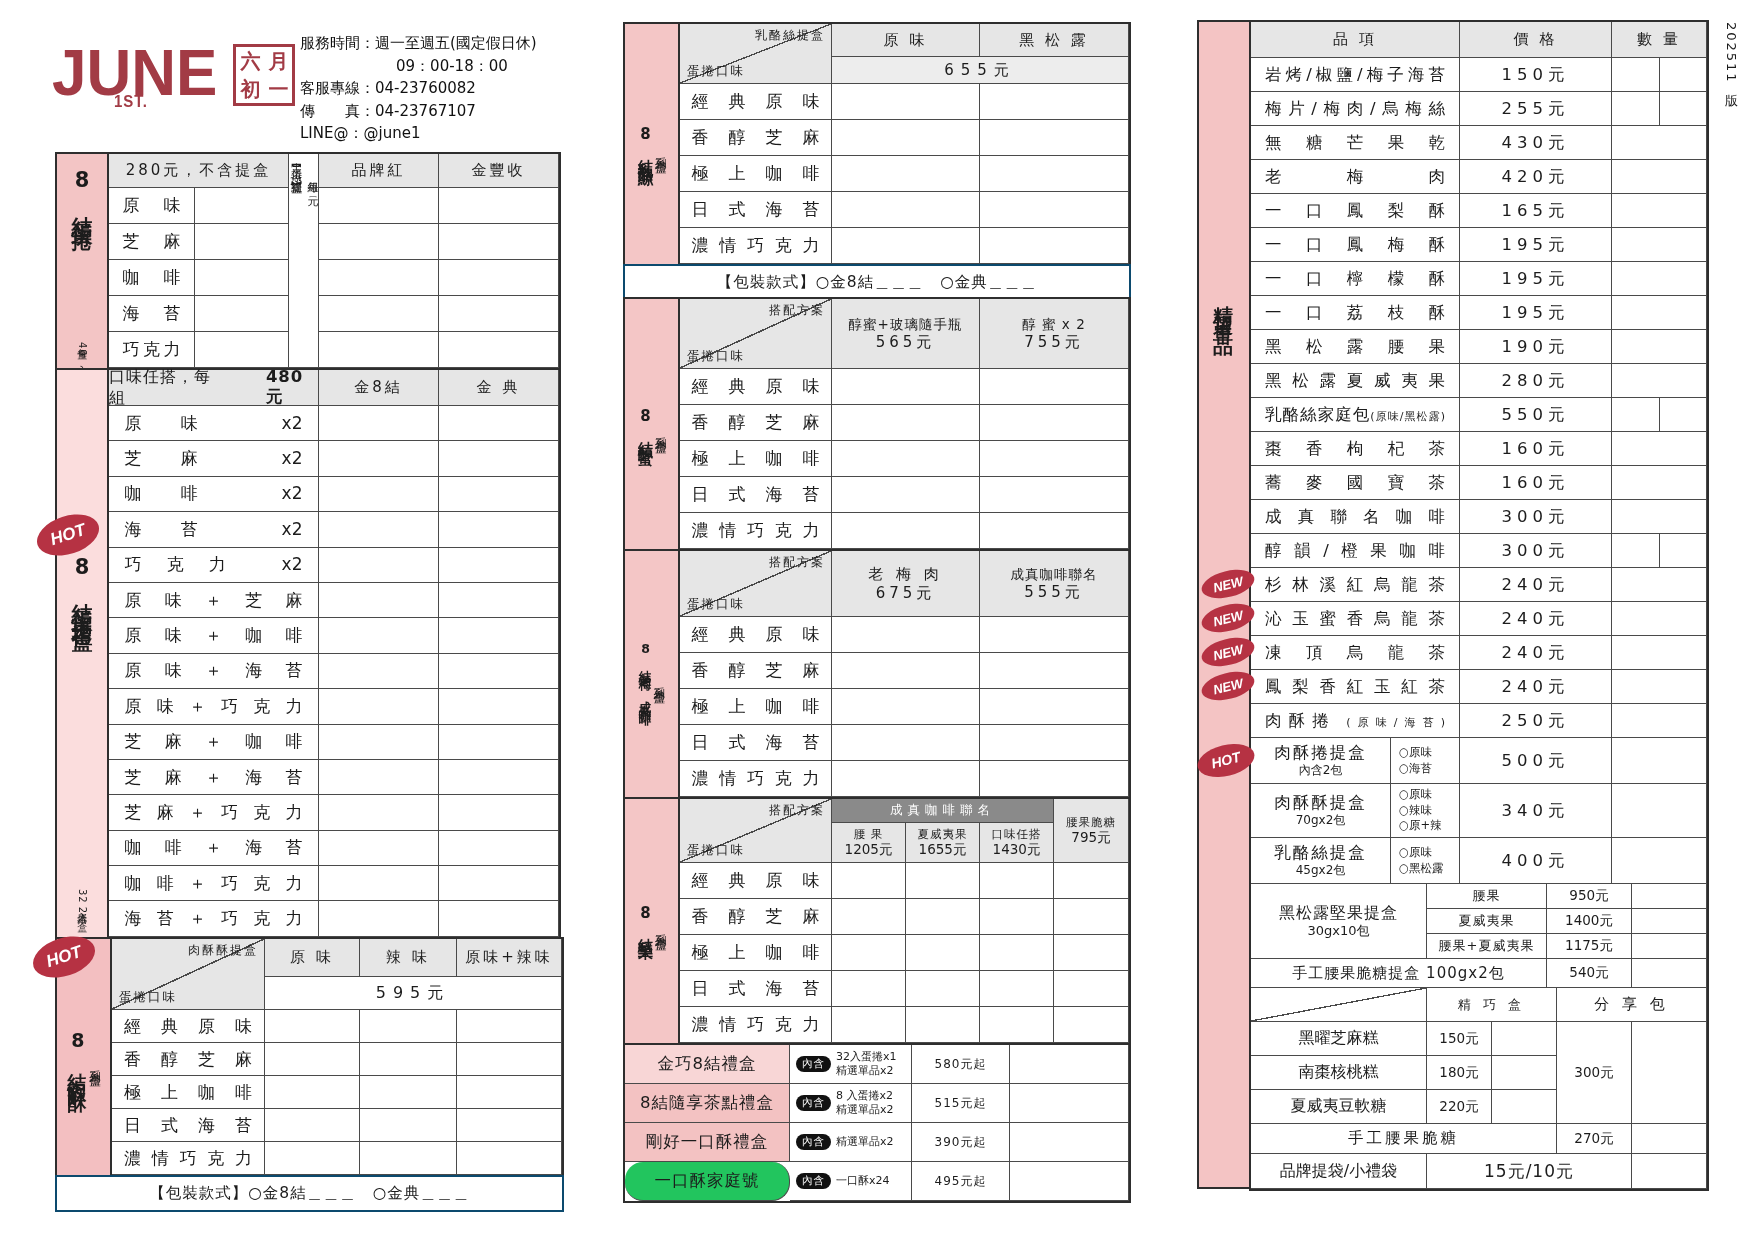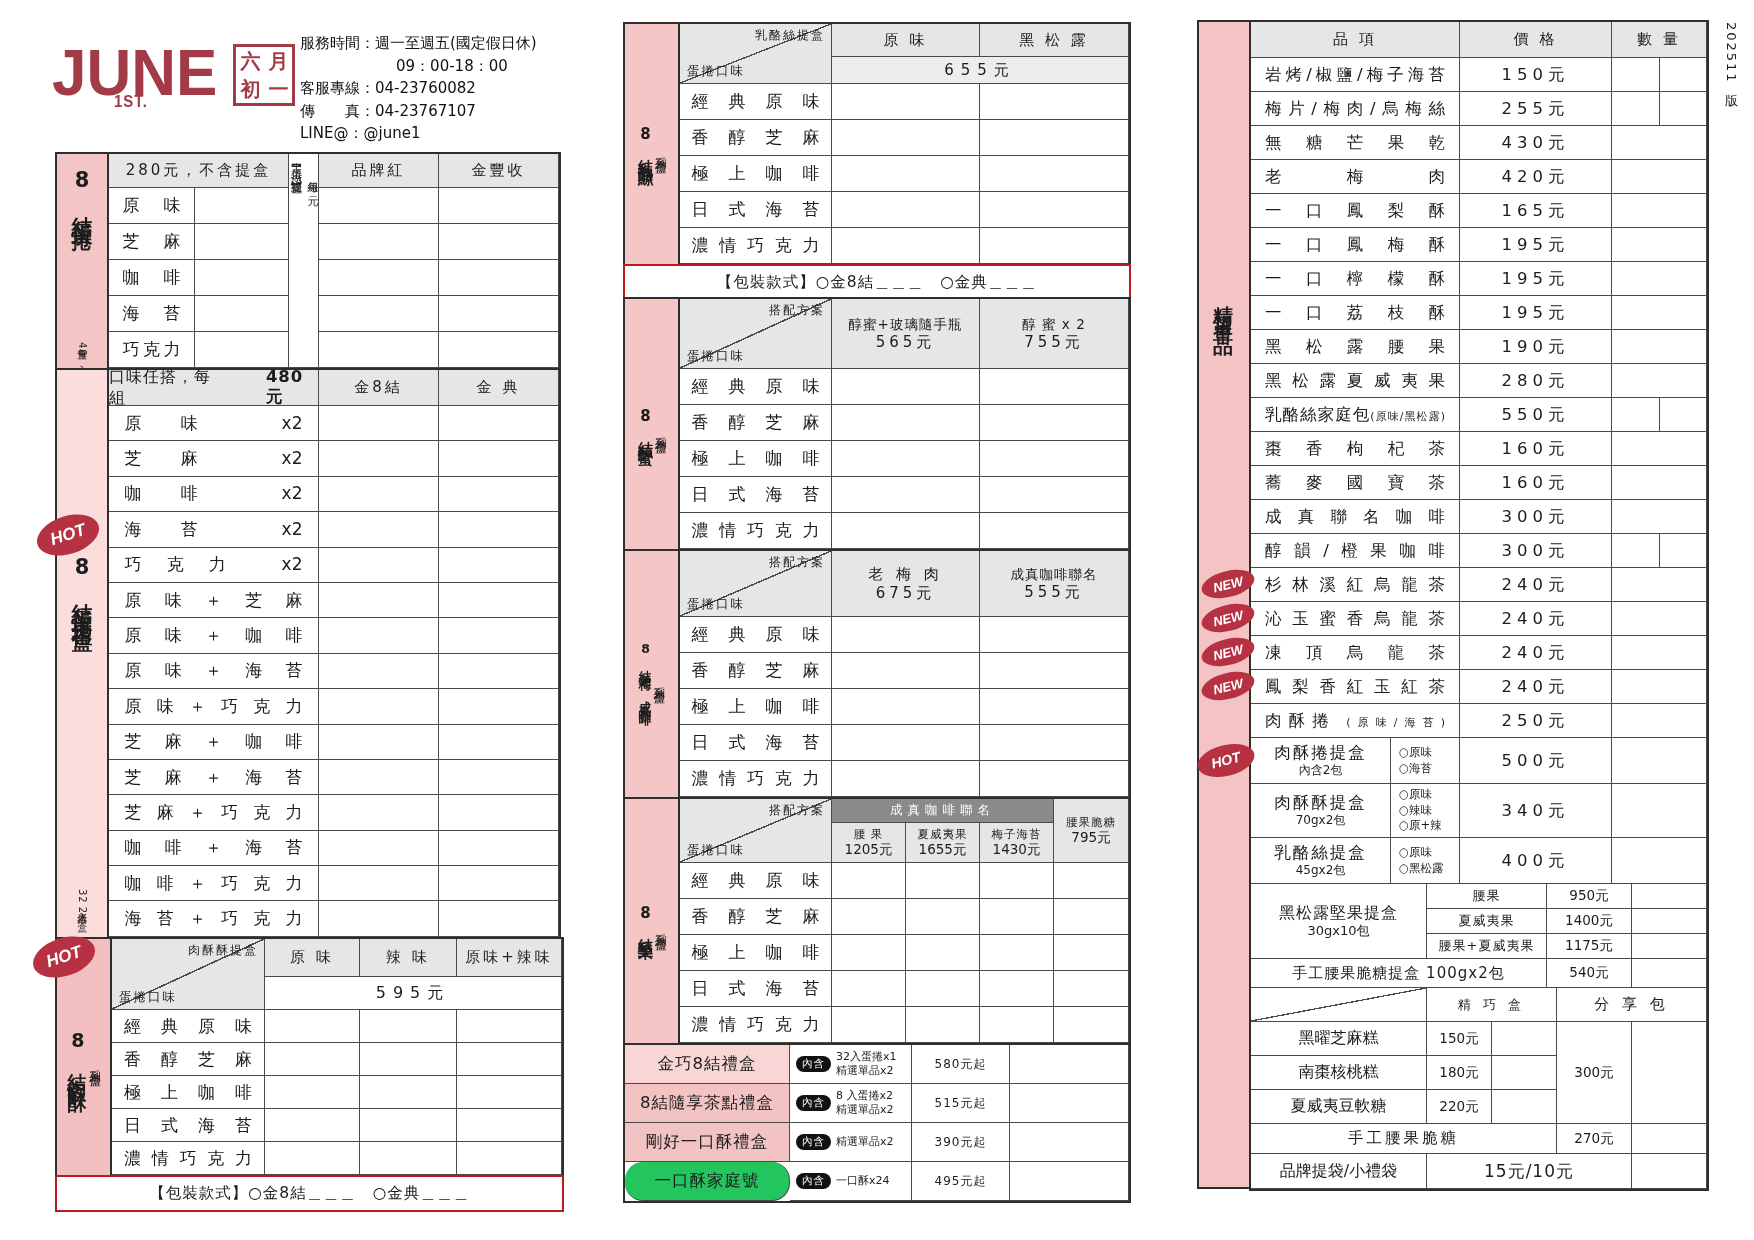"【包裝款式】○金8結＿＿＿ ○金典＿＿＿" .frow { border: 2px solid #b91c1c -> 2px solid #0c4a6e }
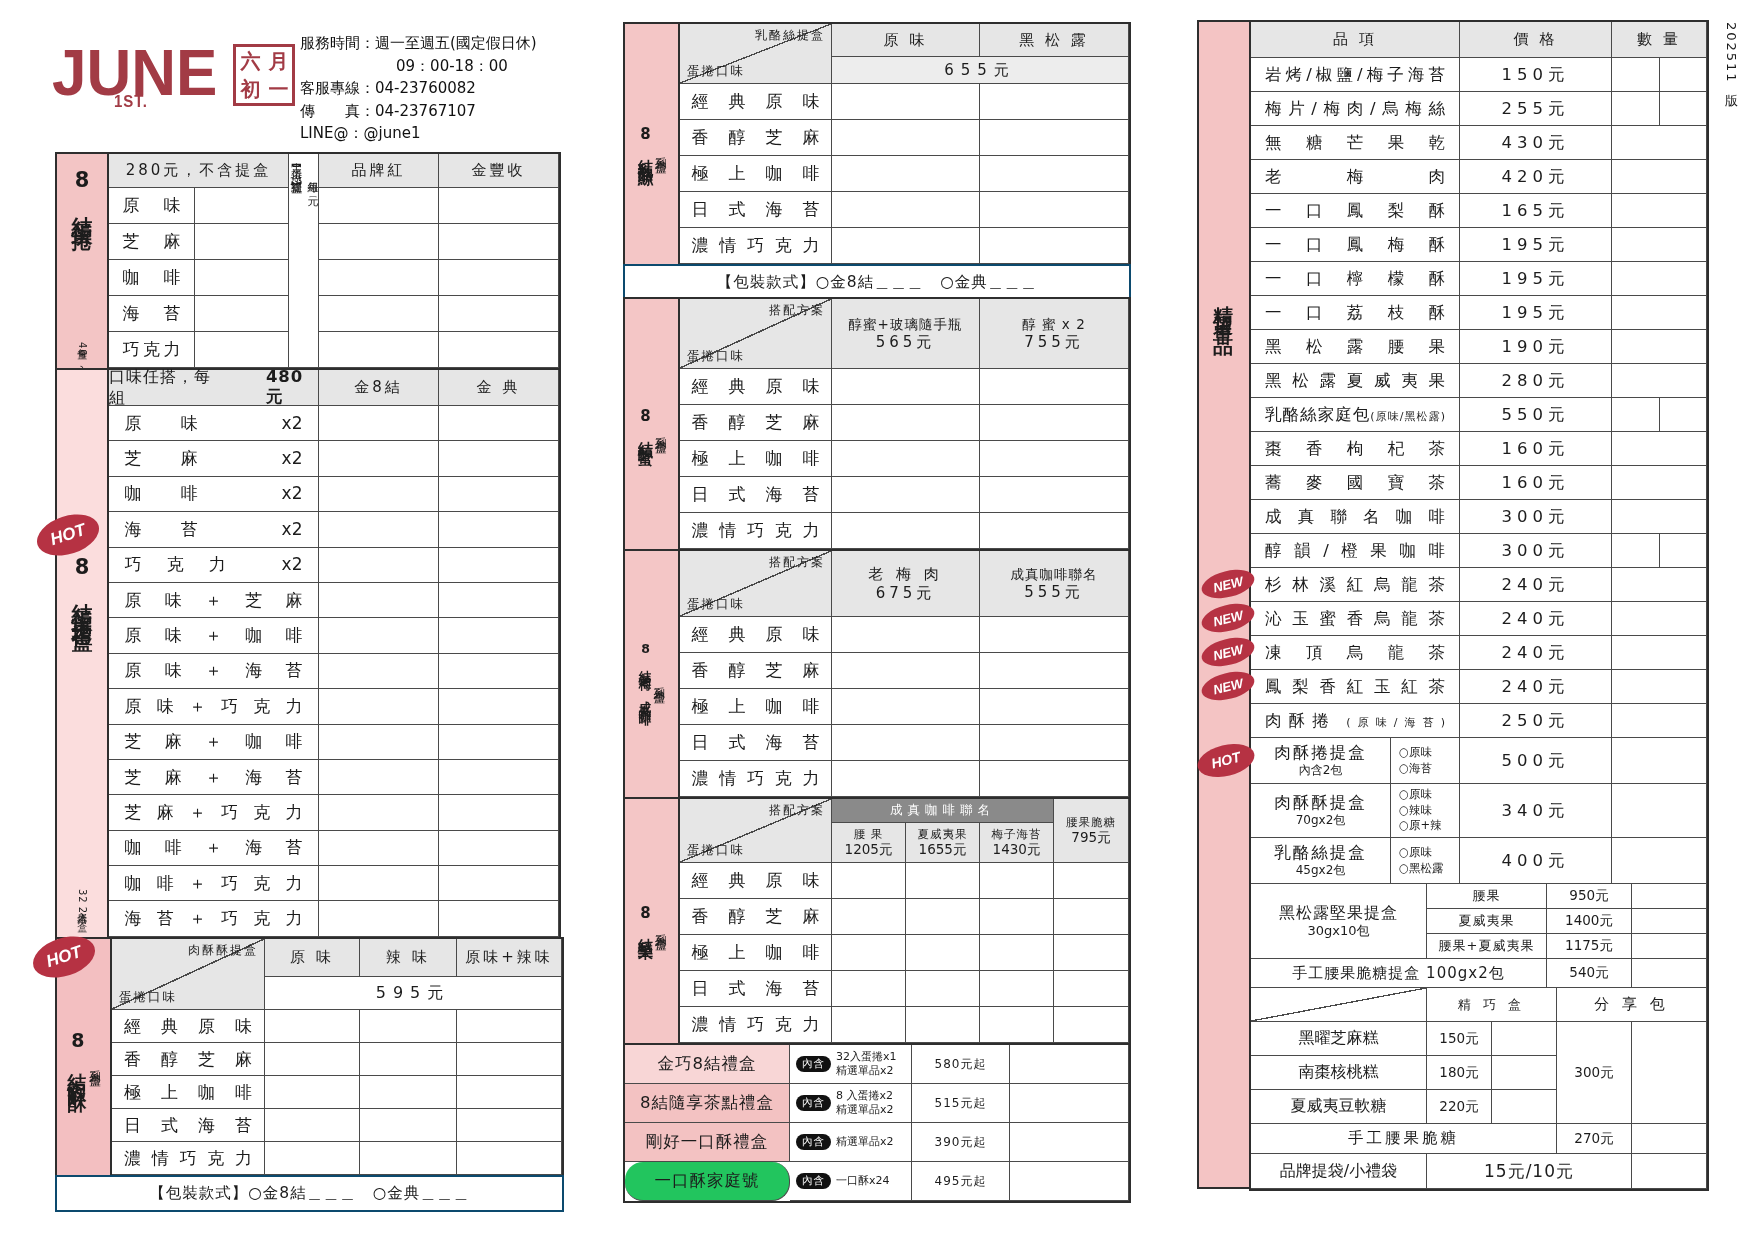"梅子海苔" span.tn { text: 梅子海苔 -> 口味任搭 }
